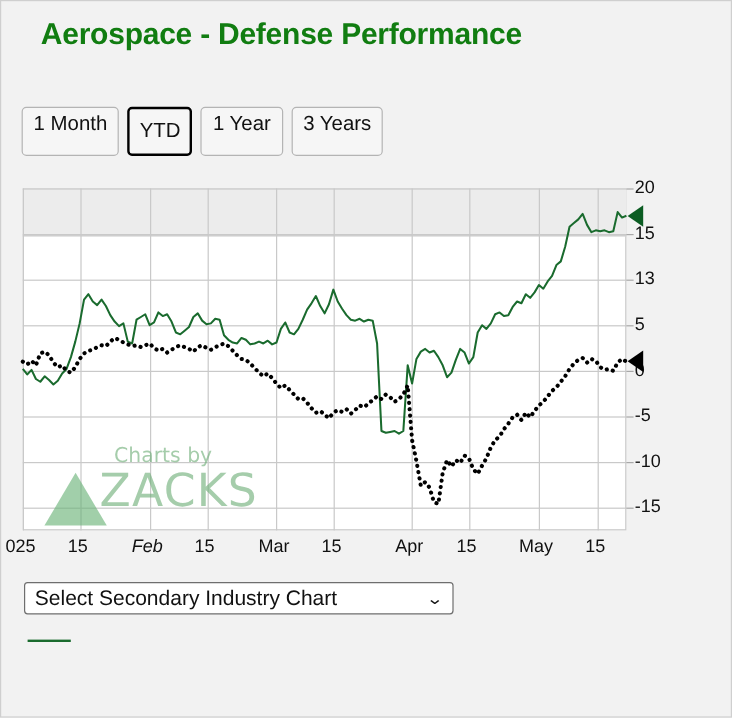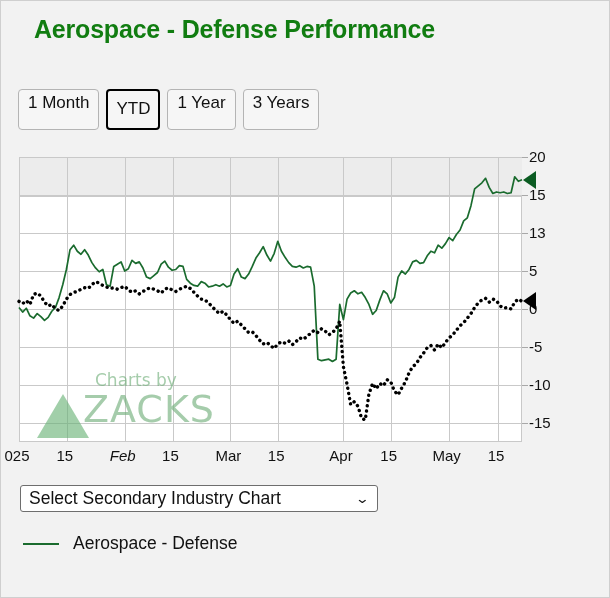"Aerospace - Defense" span.blg-label { html: <span>Aerospace - Defense</span> -> none }
